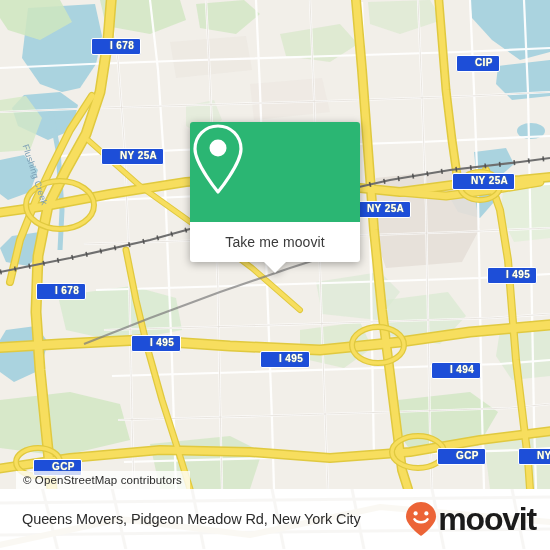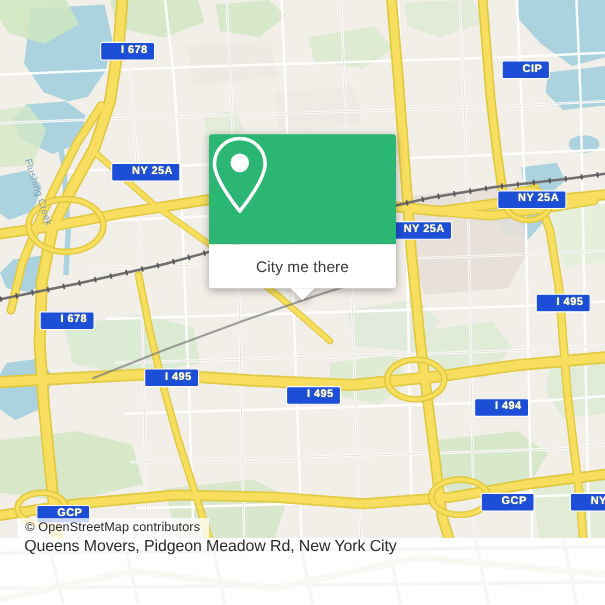"City me there" span { text: City me there -> Take me moovit }
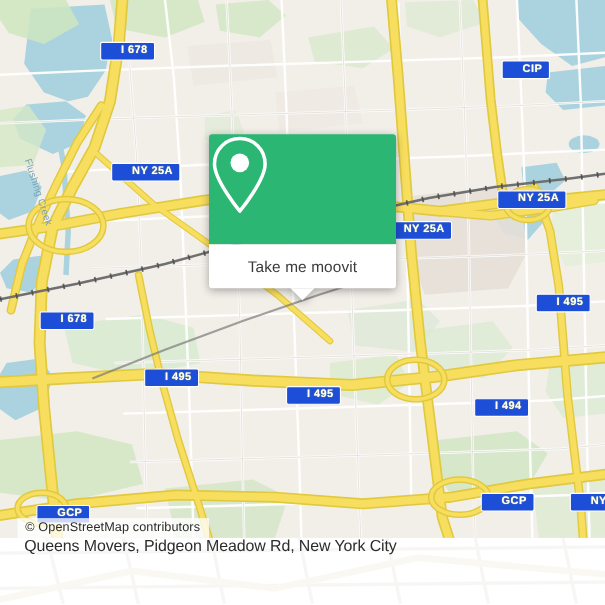"Queens Movers, Pidgeon Meadow Rd," #footer { align-items: none -> center }
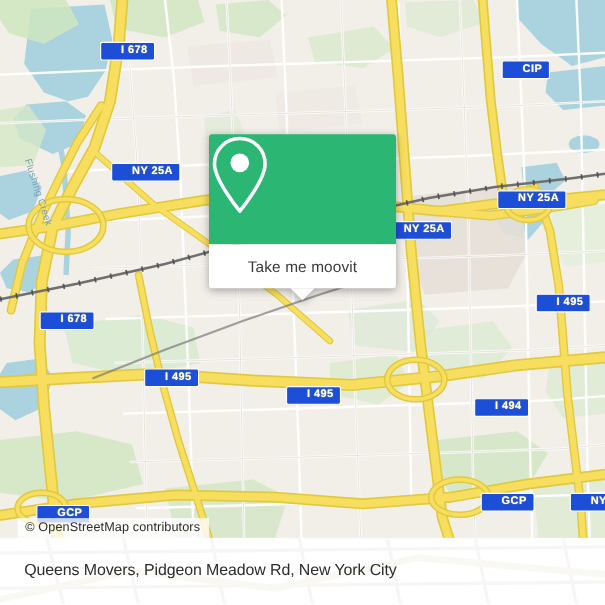"moovit" div { html: none -> <div> <svg> <path></path> <circle></circle> <circle></circle> <path></path> </svg> <span>moovit</span> </div> }
